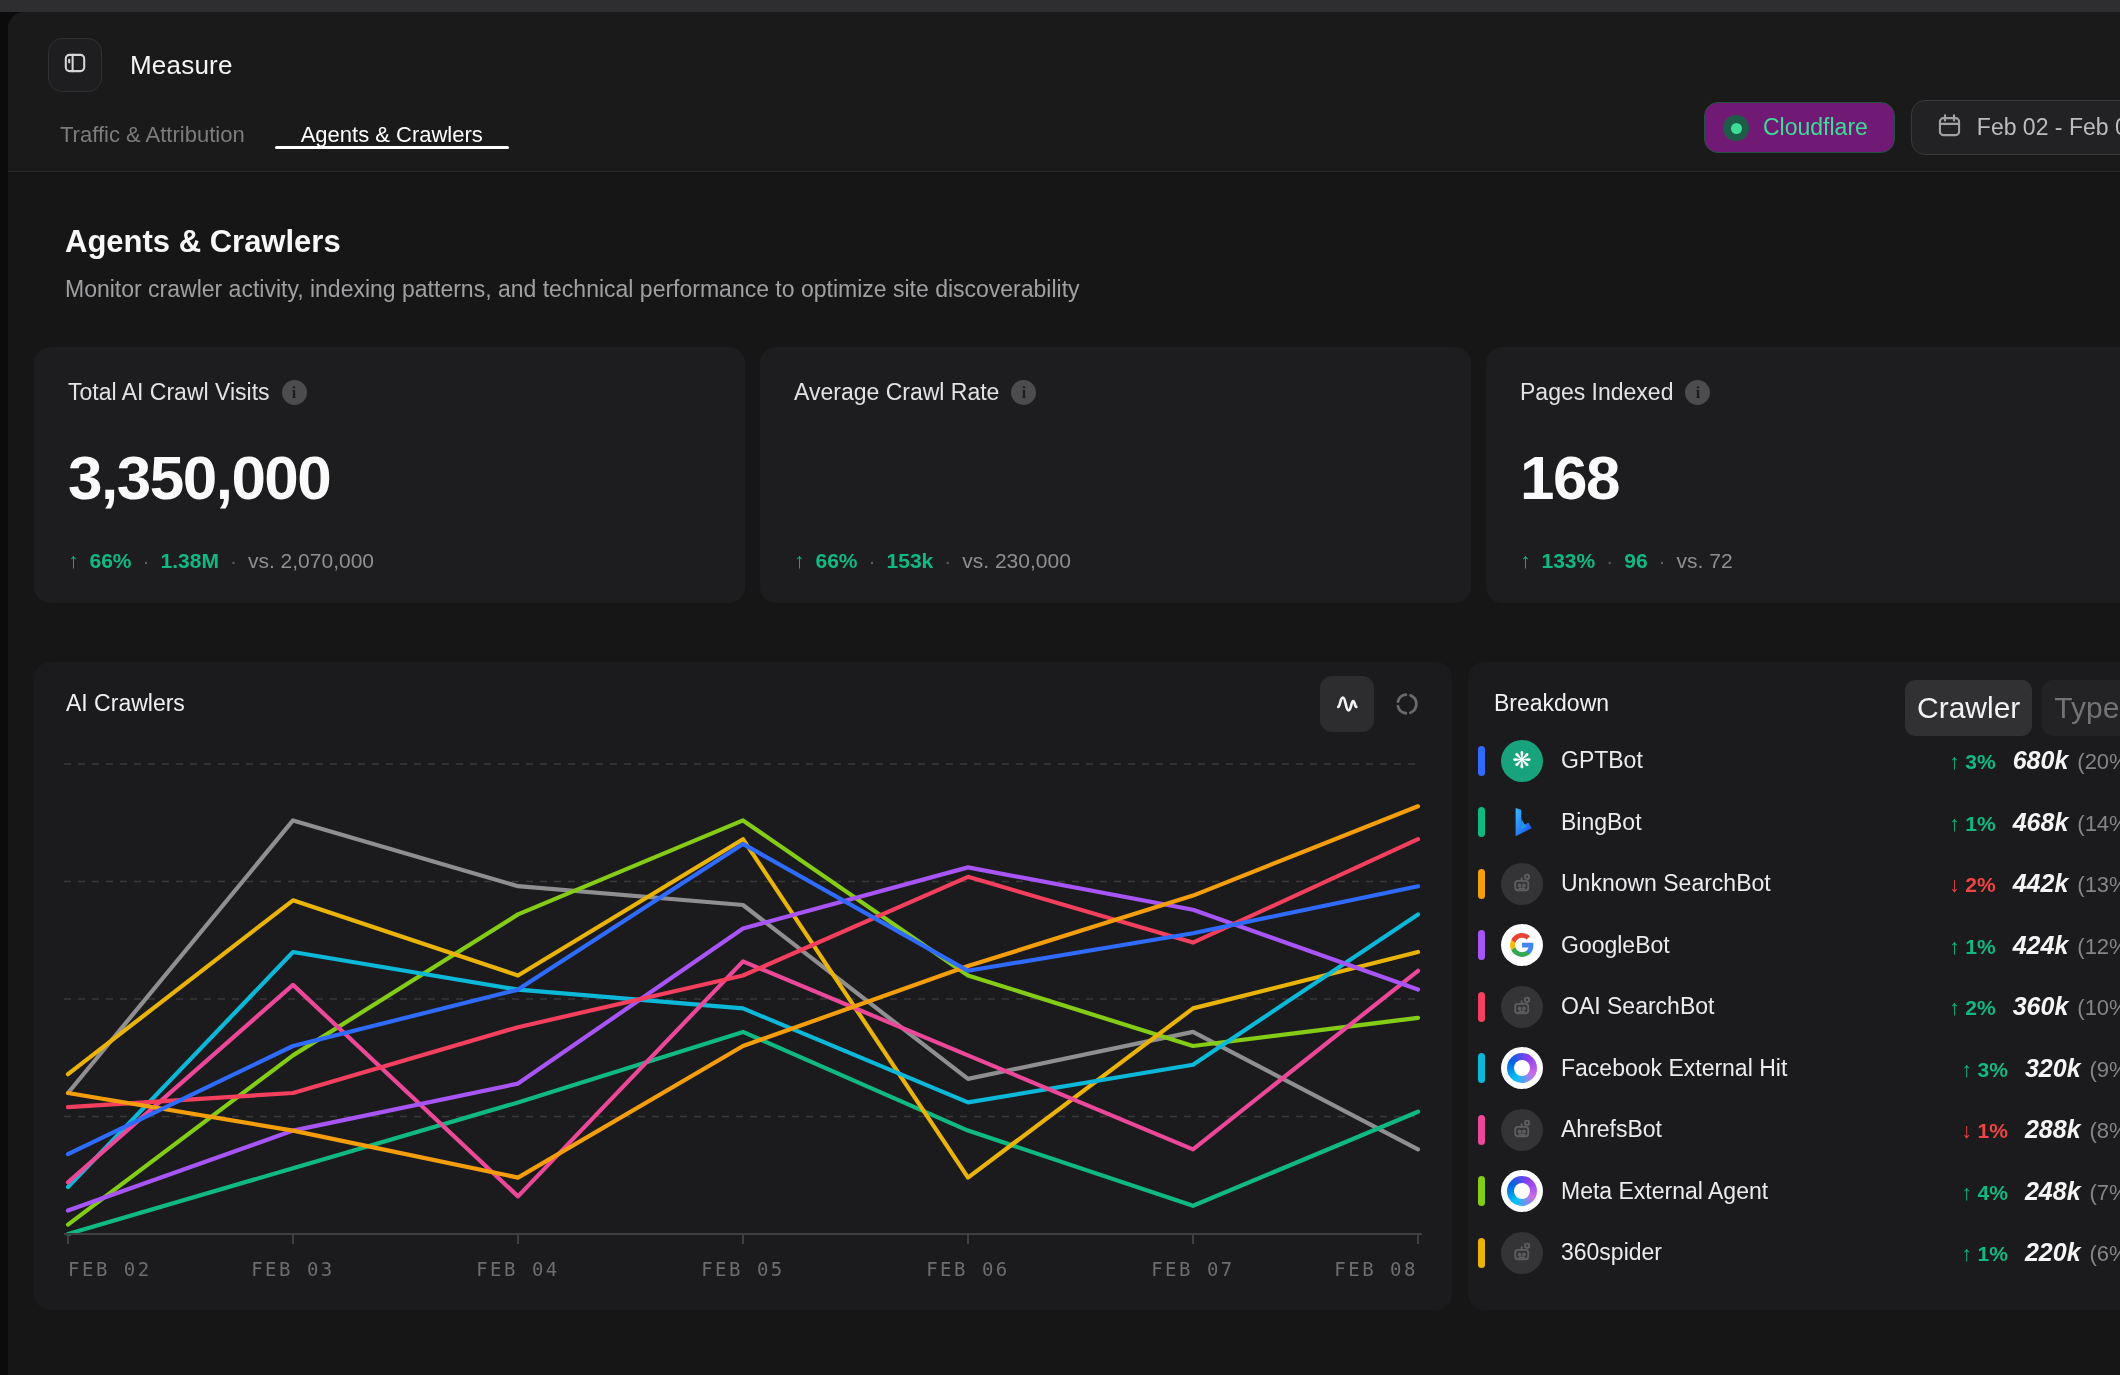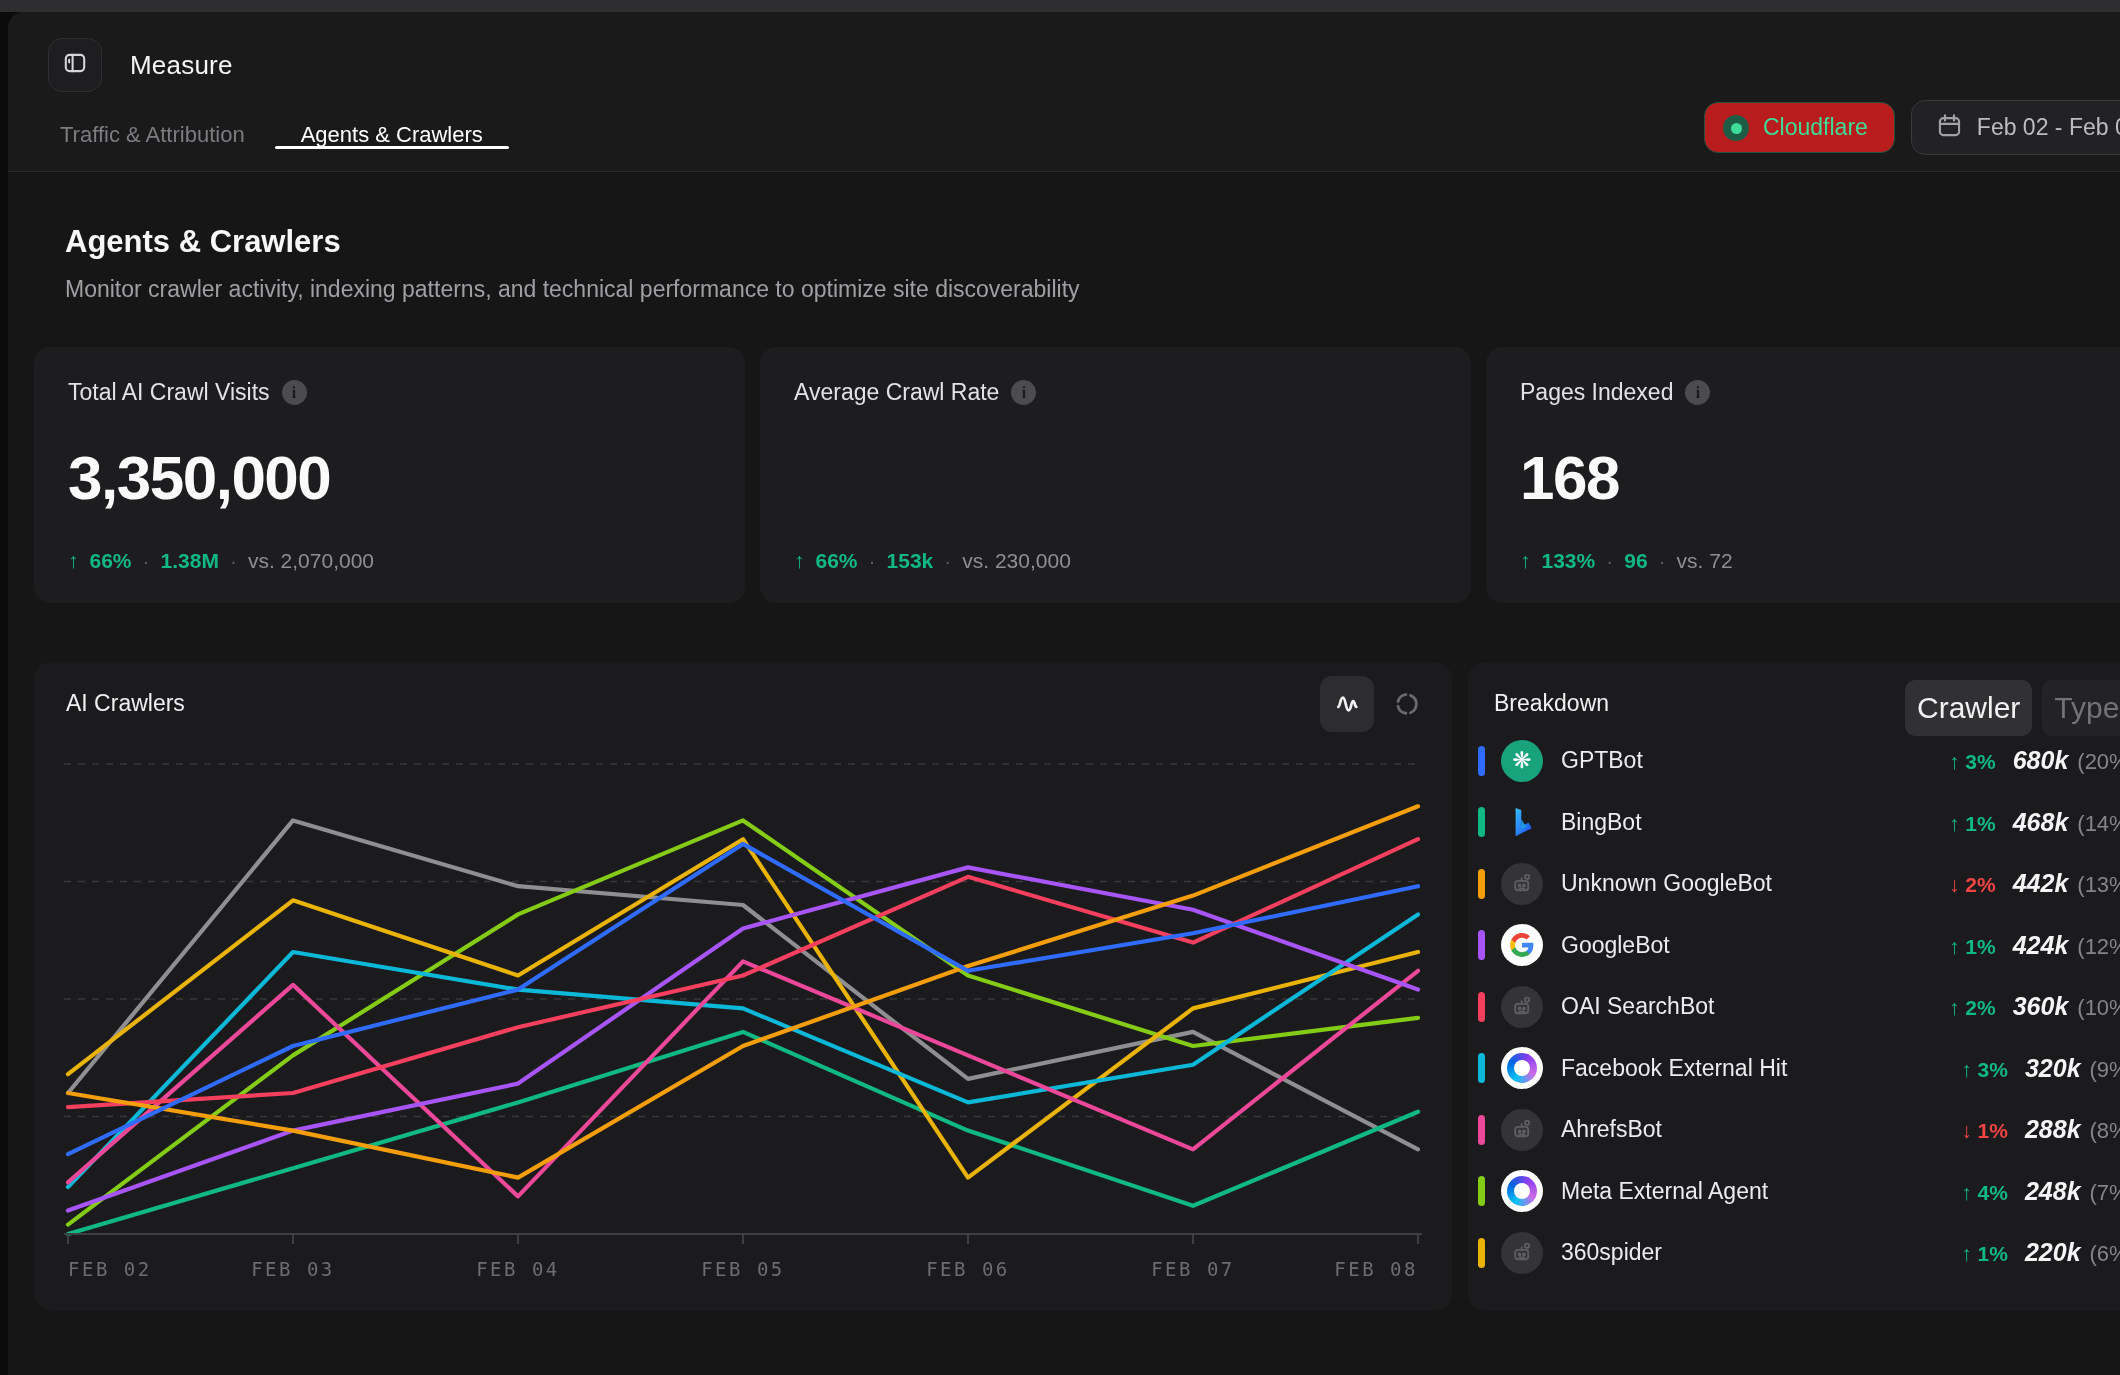"Cloudflare" .cf-badge { background: #b91c1c -> #701a75 }
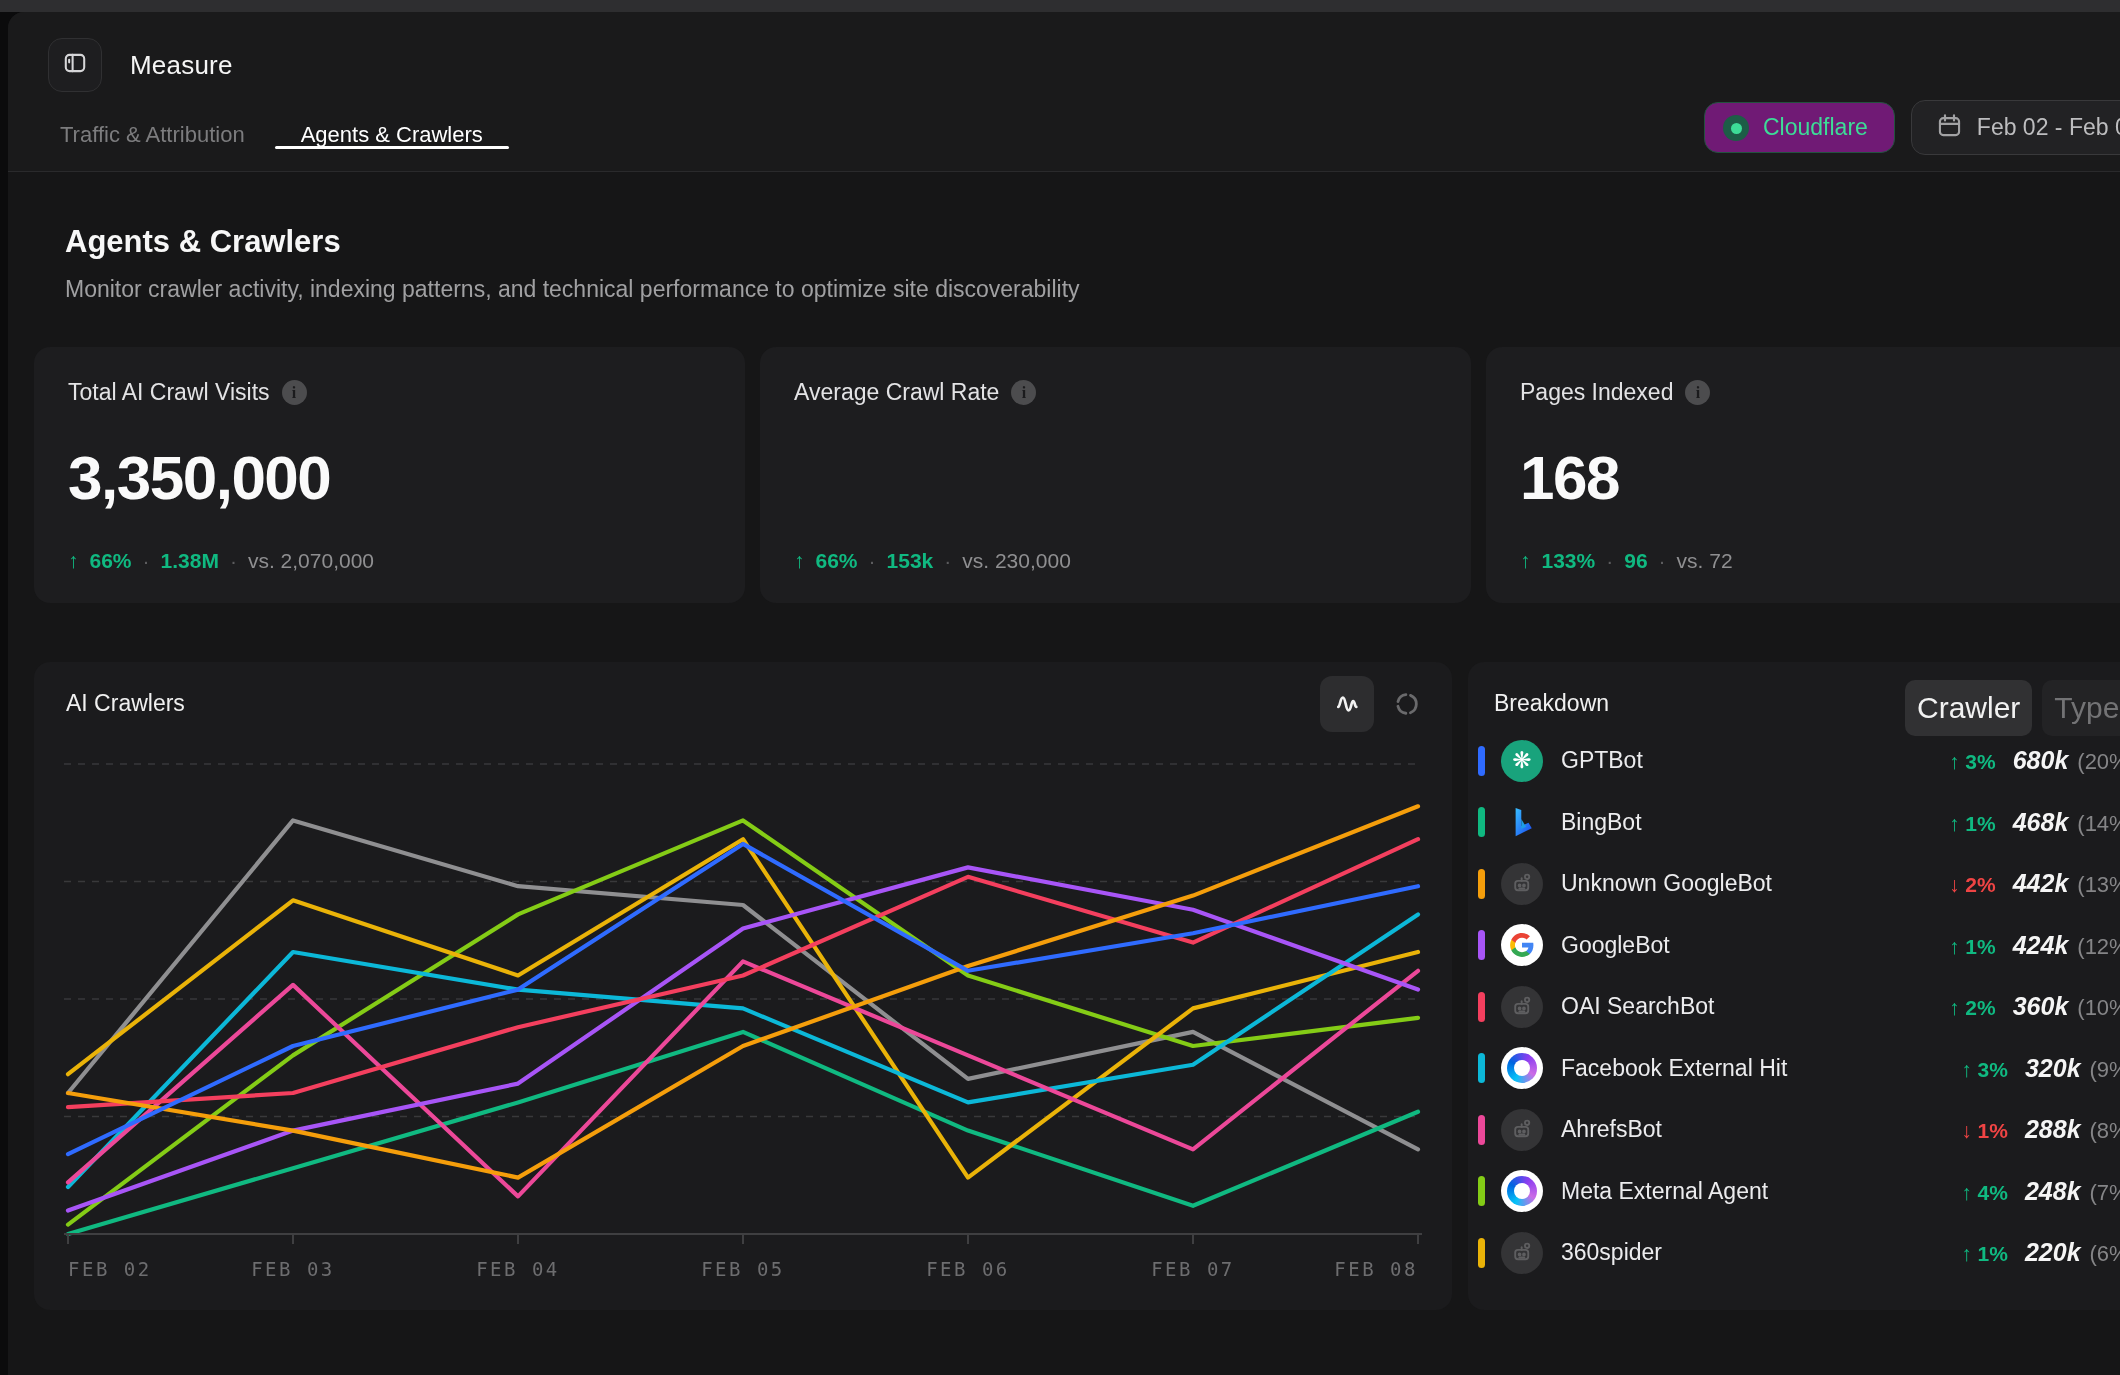"Unknown GoogleBot" span.brow-name { text: GoogleBot -> SearchBot }
